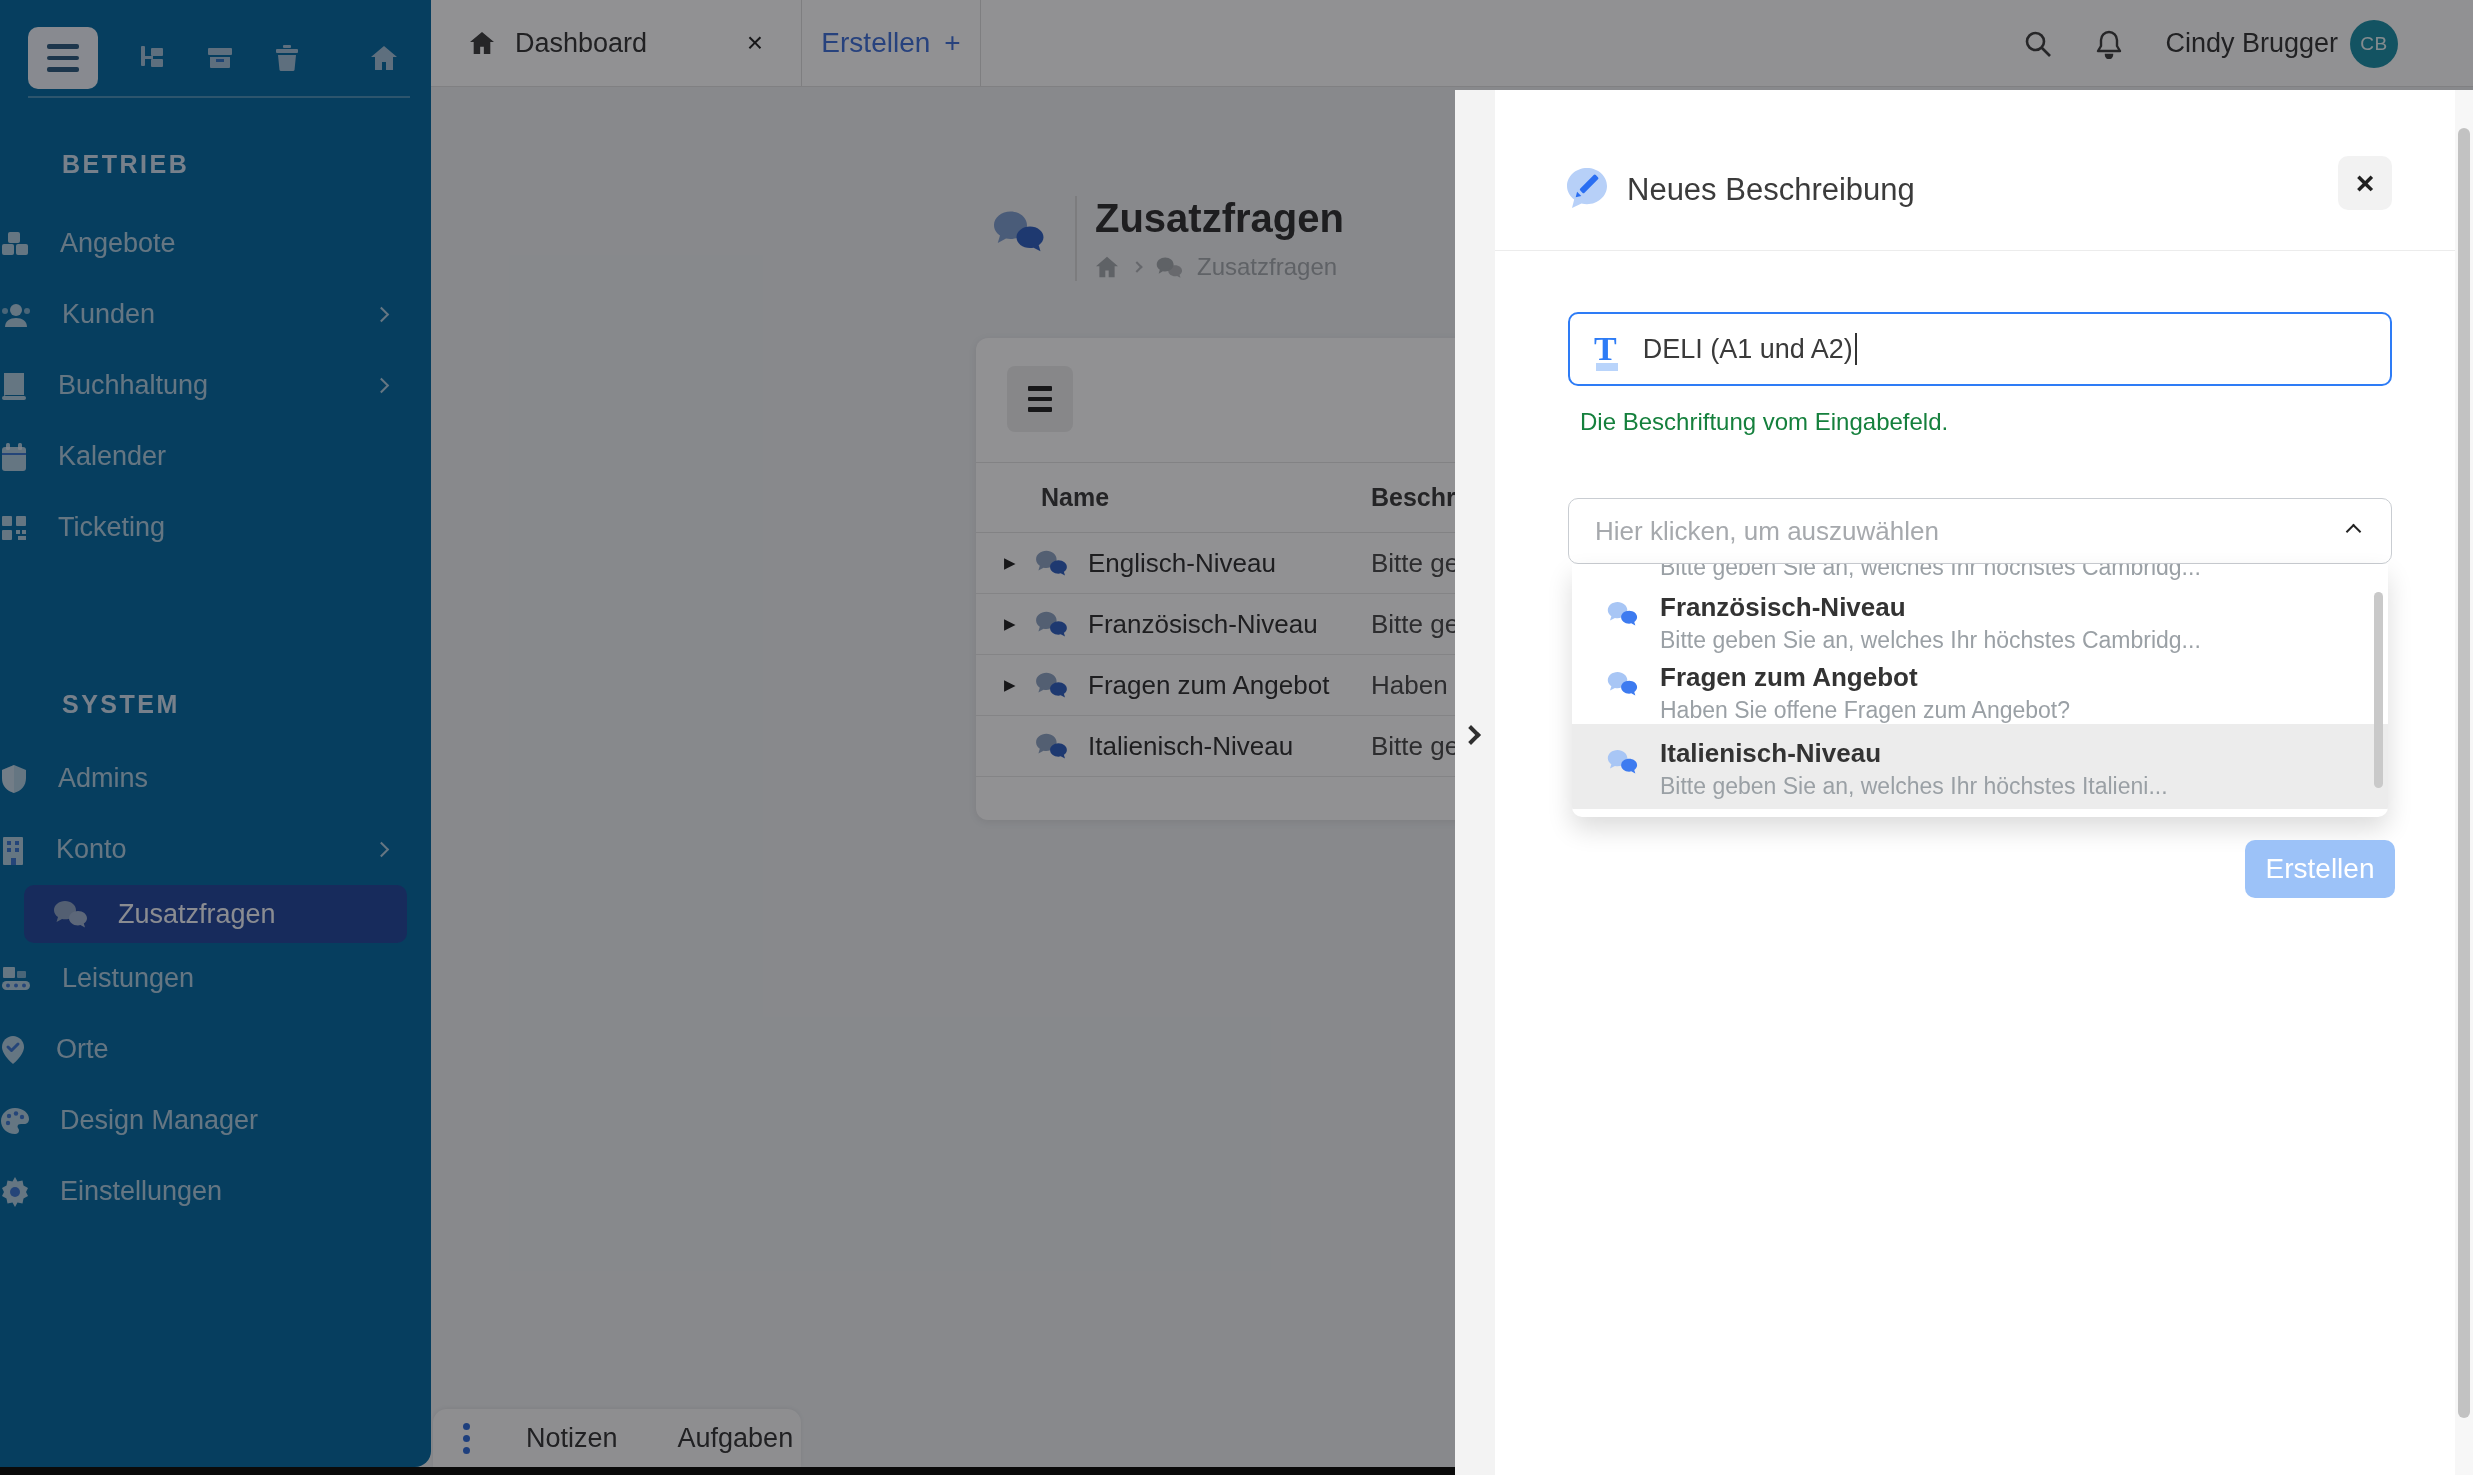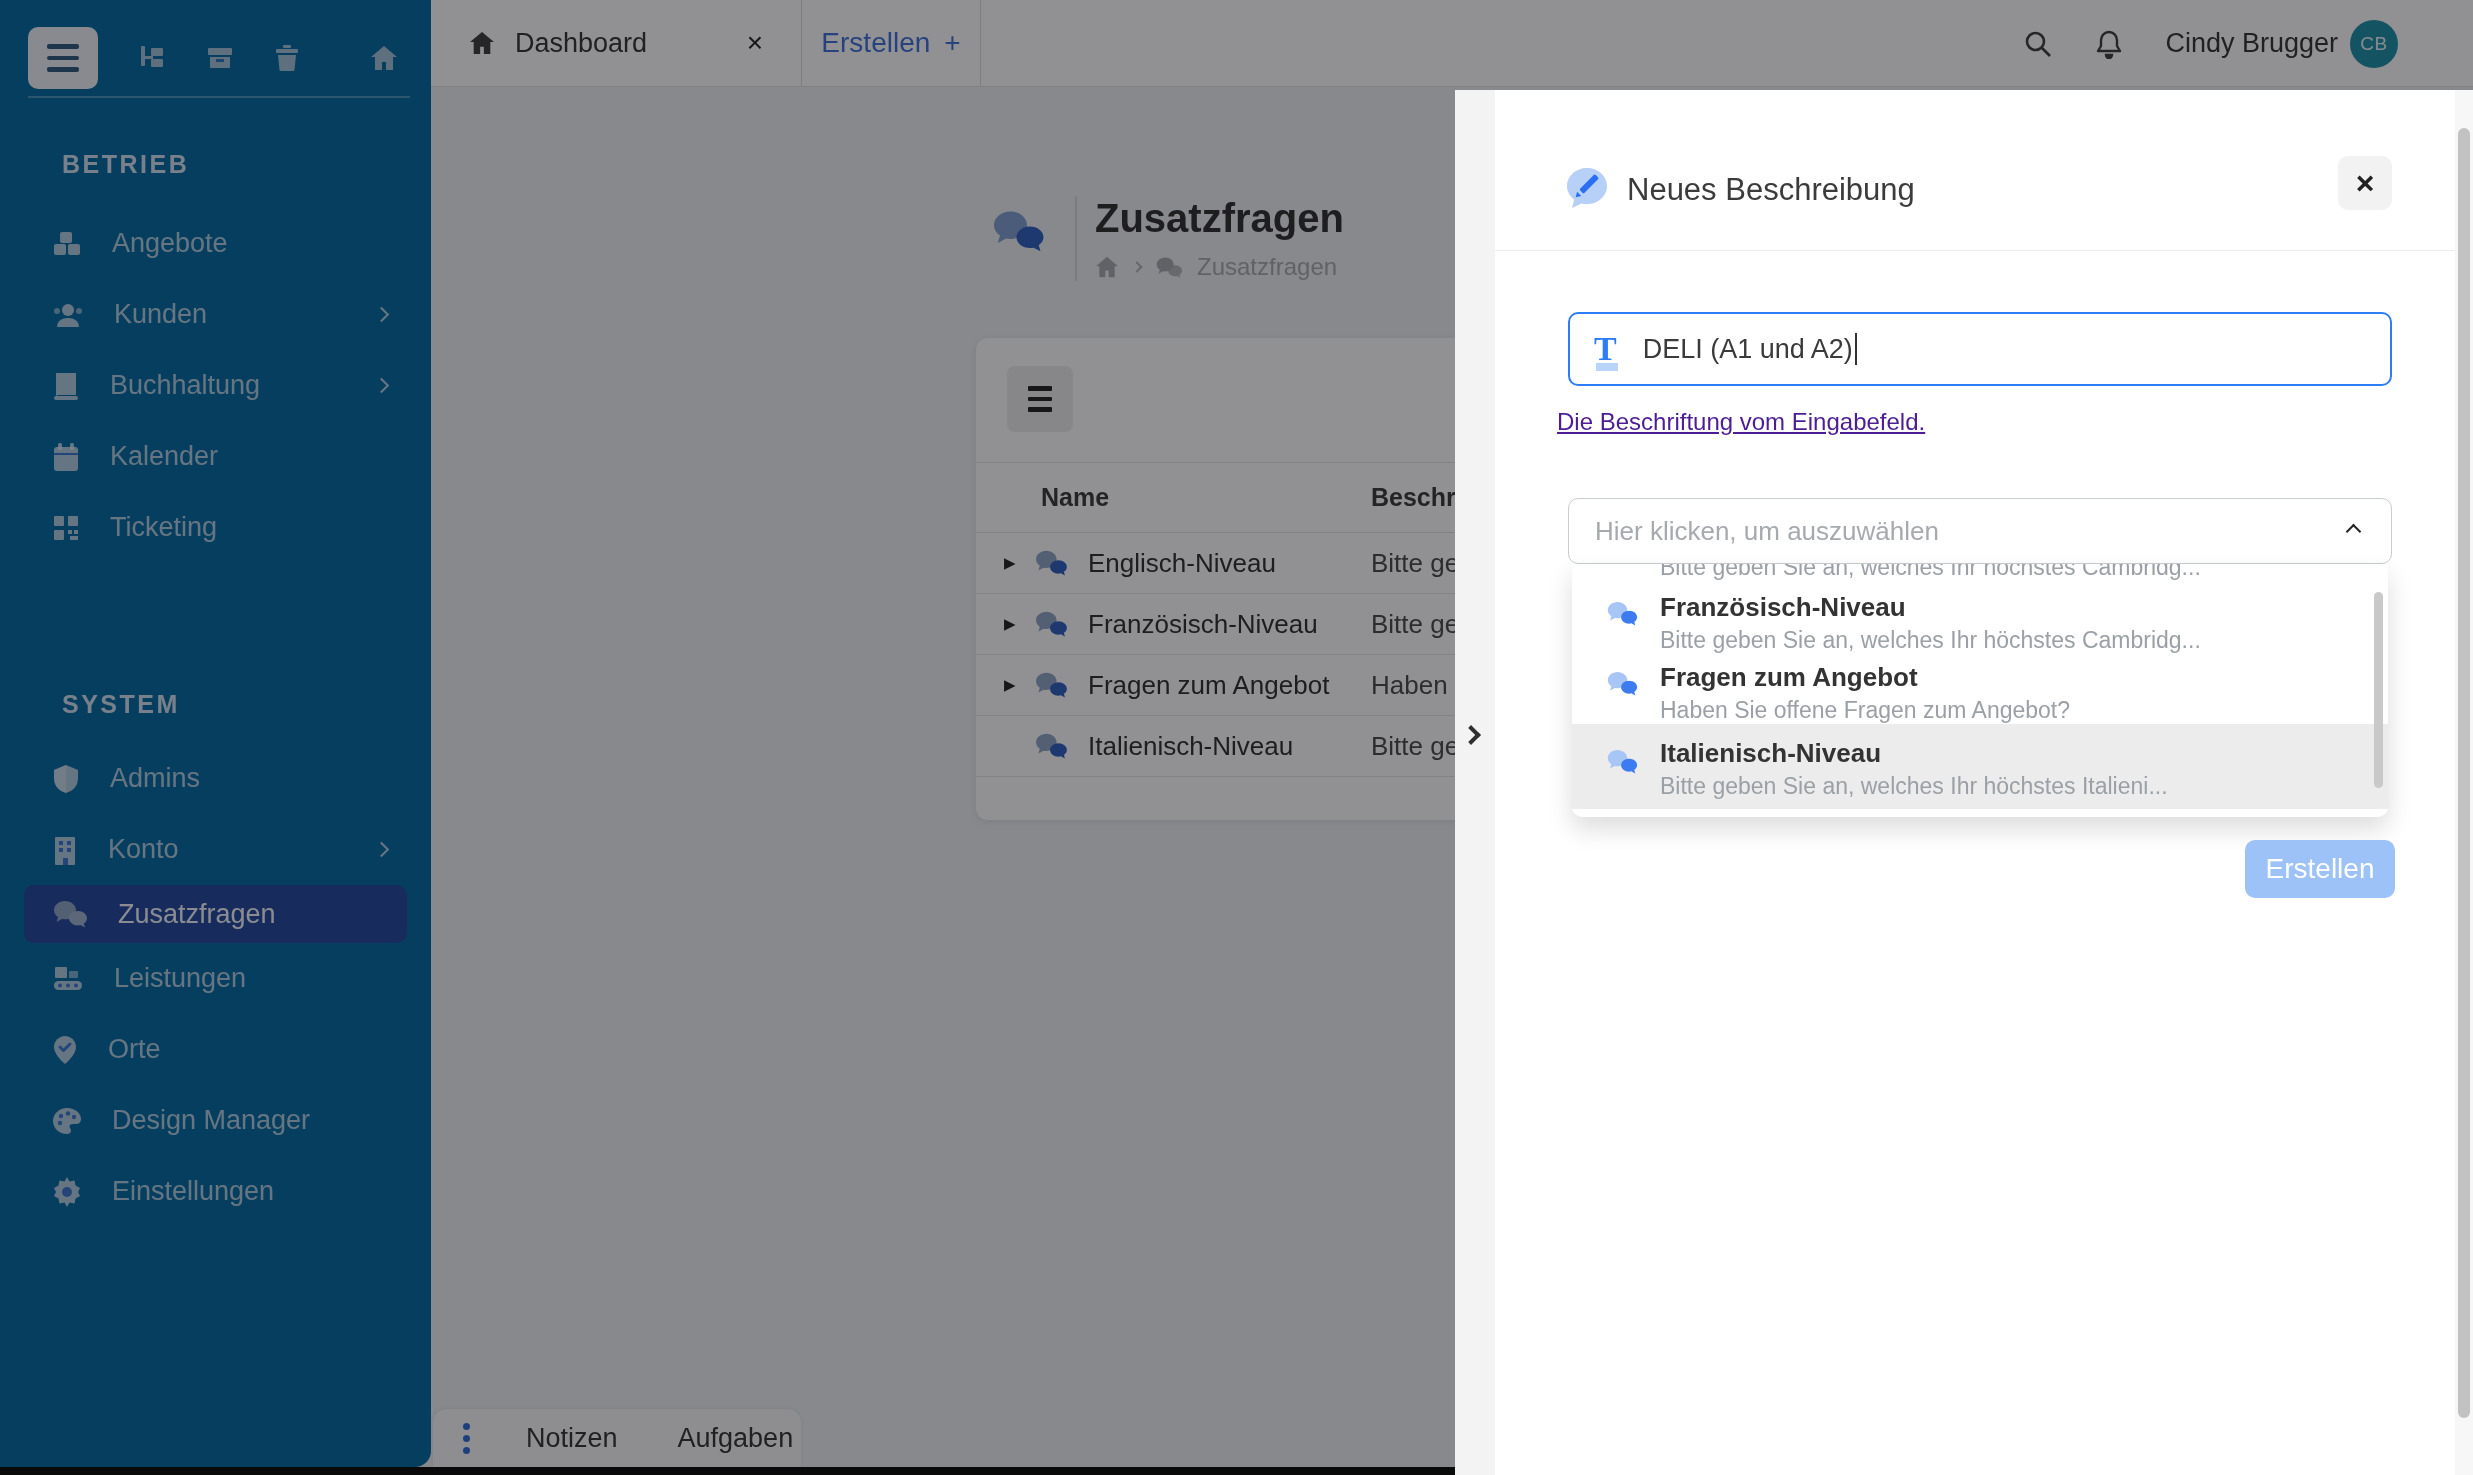"Angebote" .sb-item { padding-left: 52px -> none }
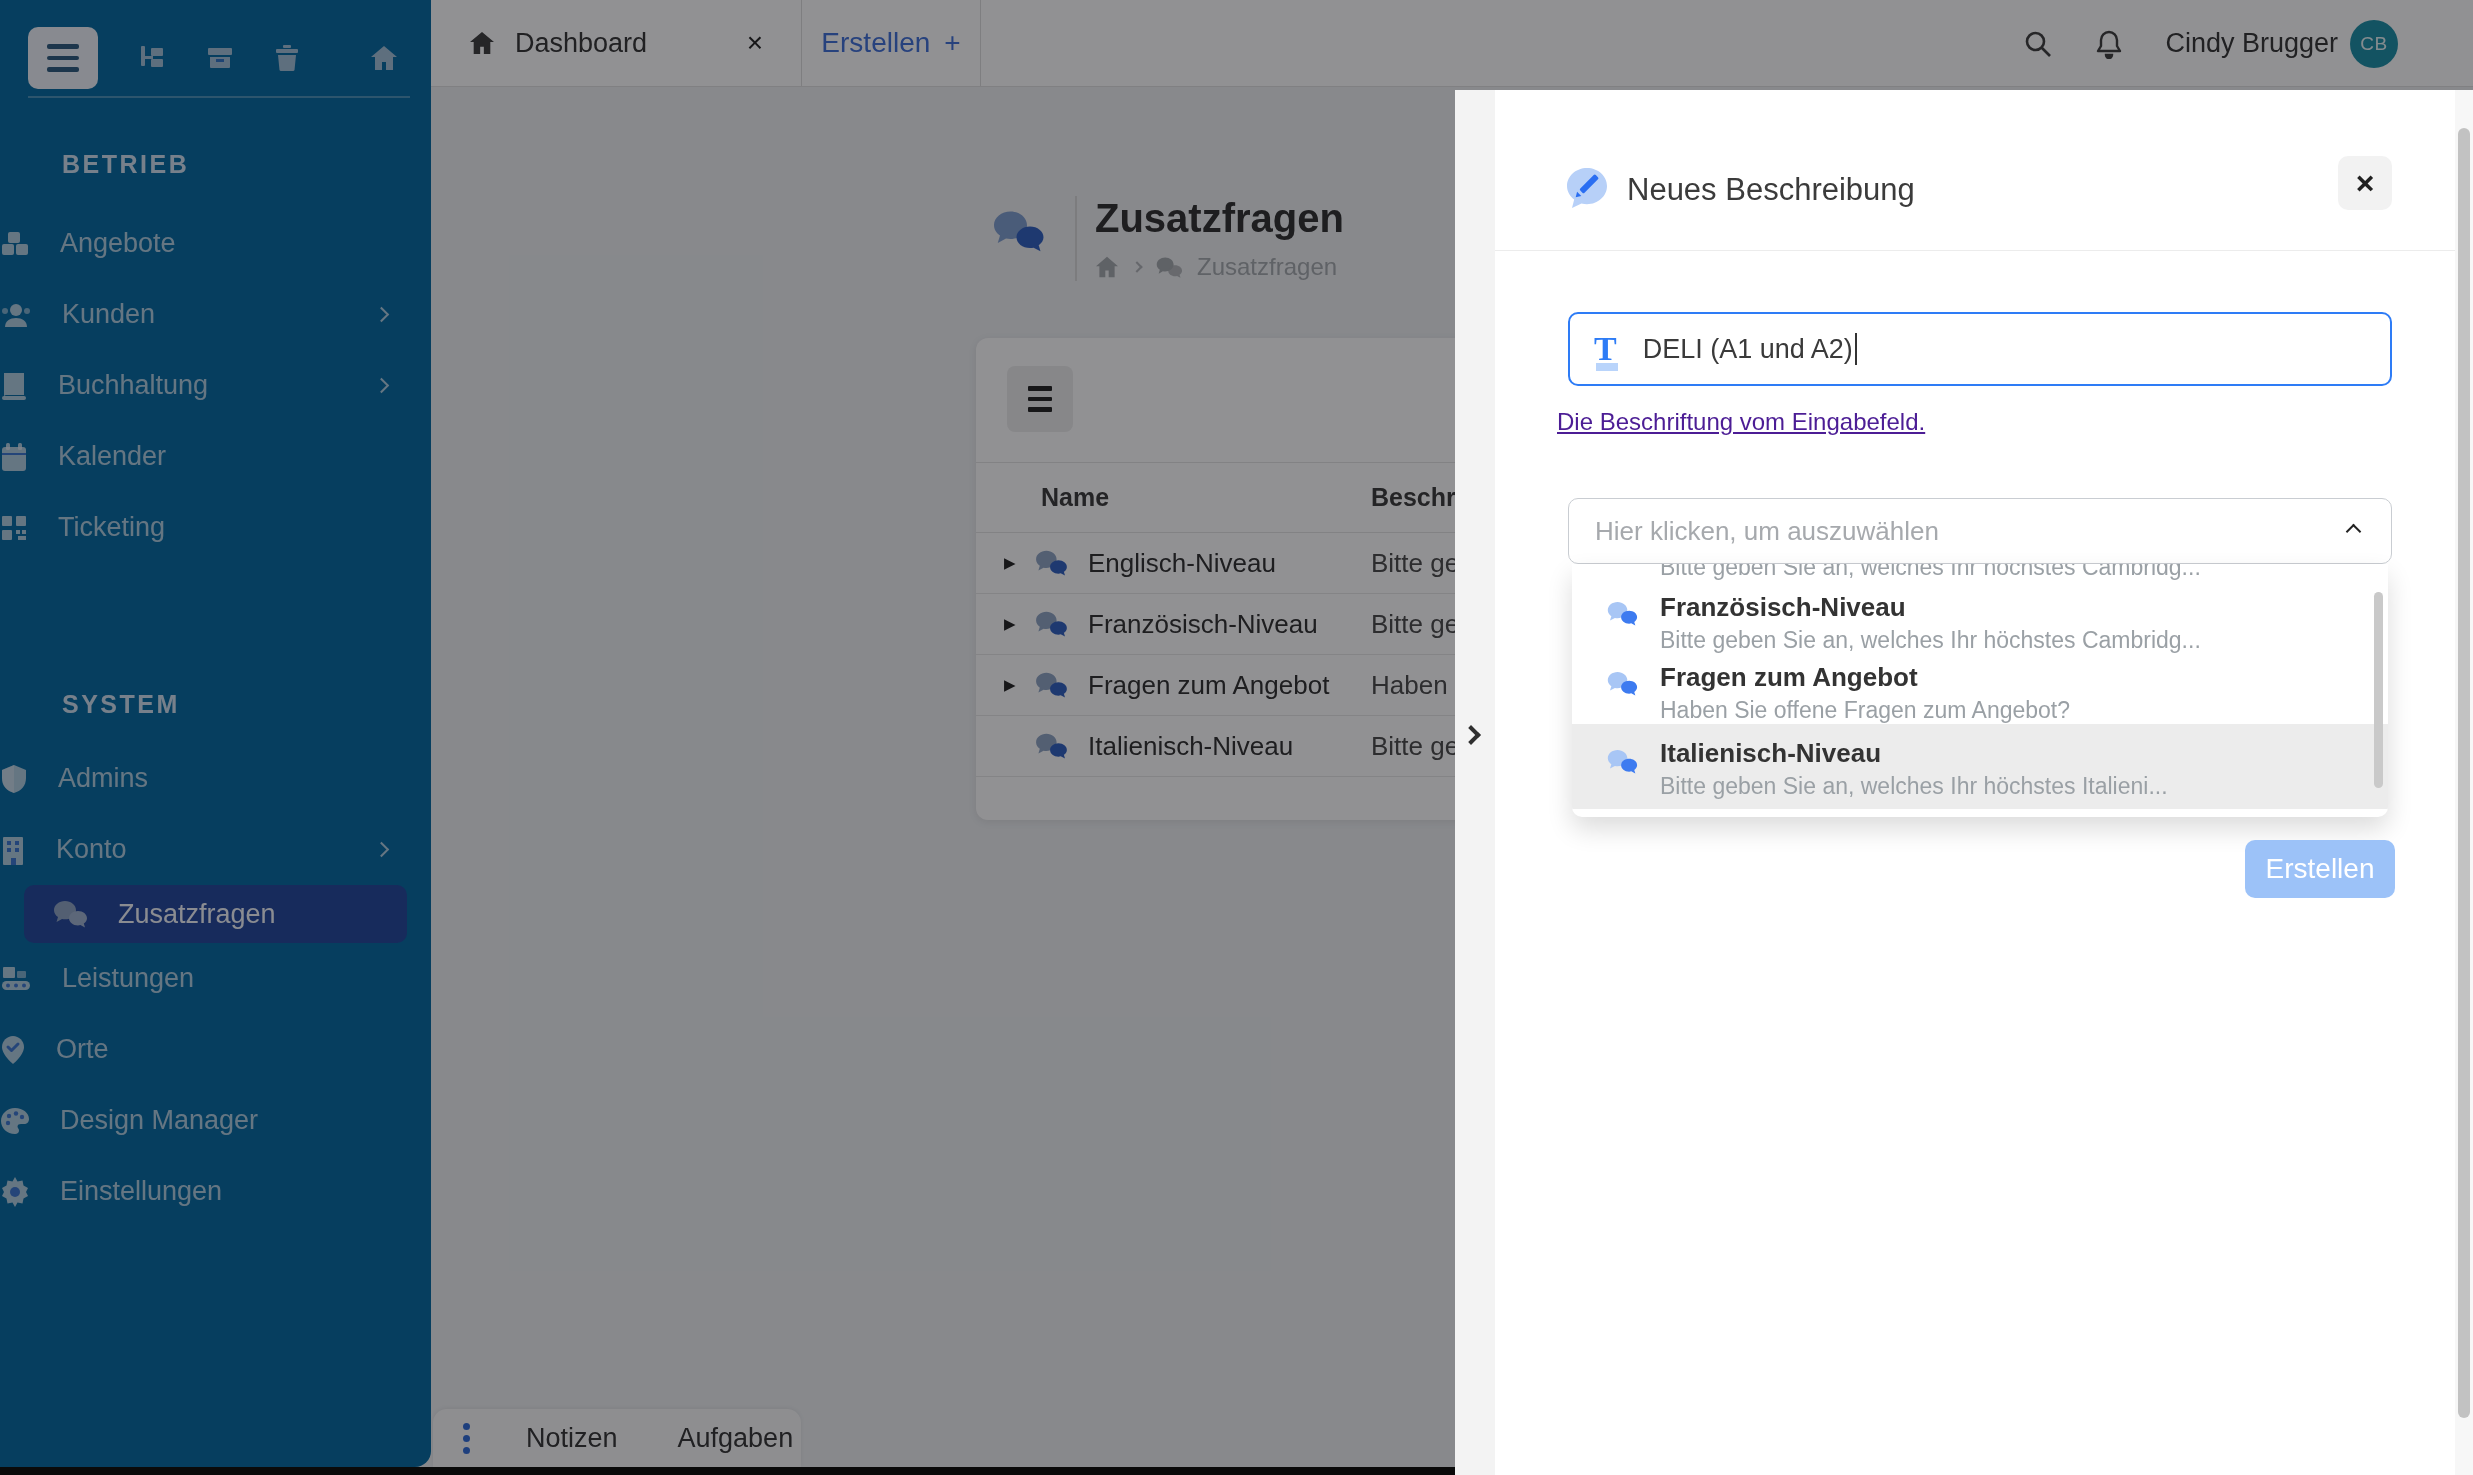"Die Beschriftung vom Eingabefeld." .helper { color: #4c1d95 -> #15803d; left: 62px -> 85px; text-decoration: underline -> none }
